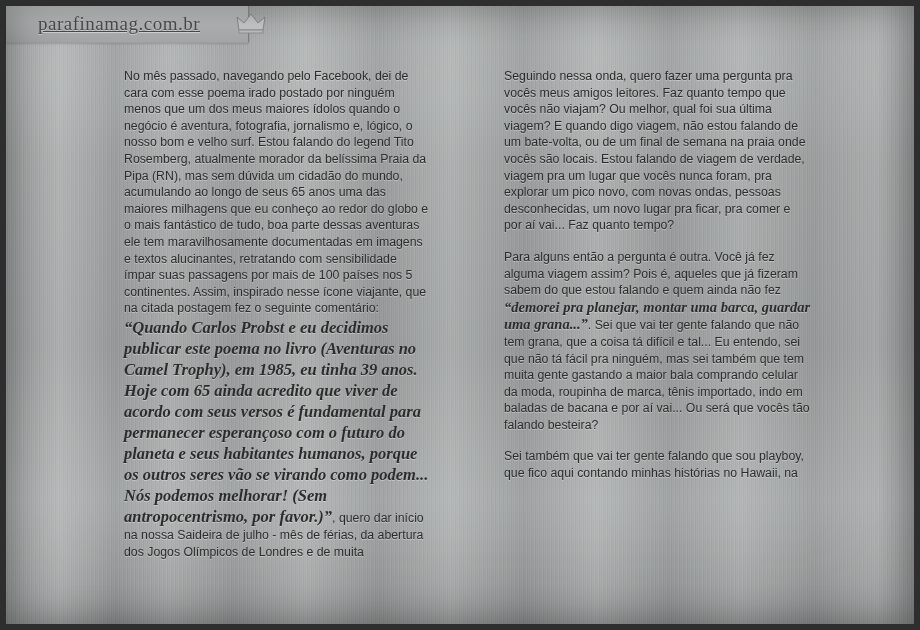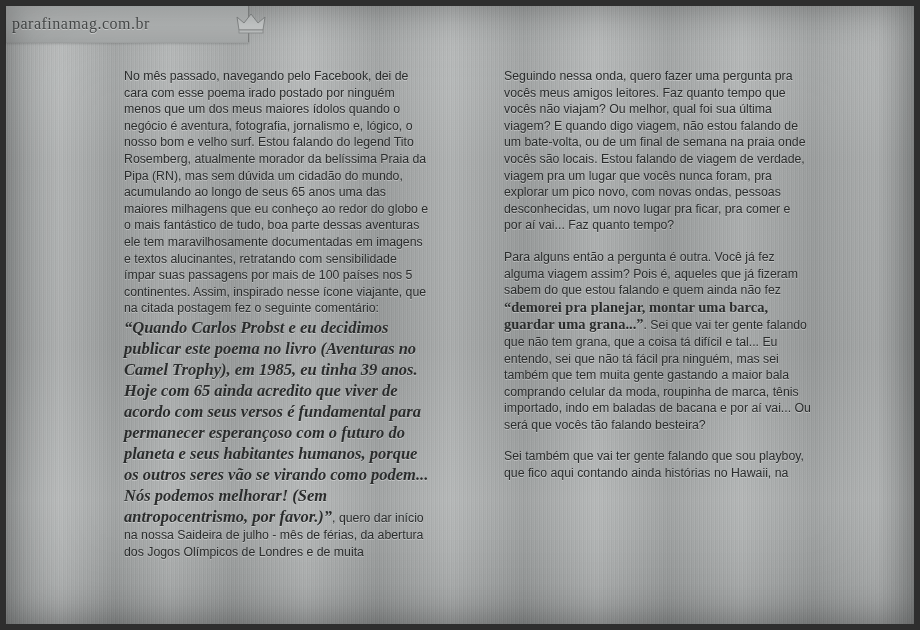"parafinamag.com.br" .logo-text { font-size: 16px -> 19px; padding-left: 6px -> 32px; text-decoration: none -> underline }
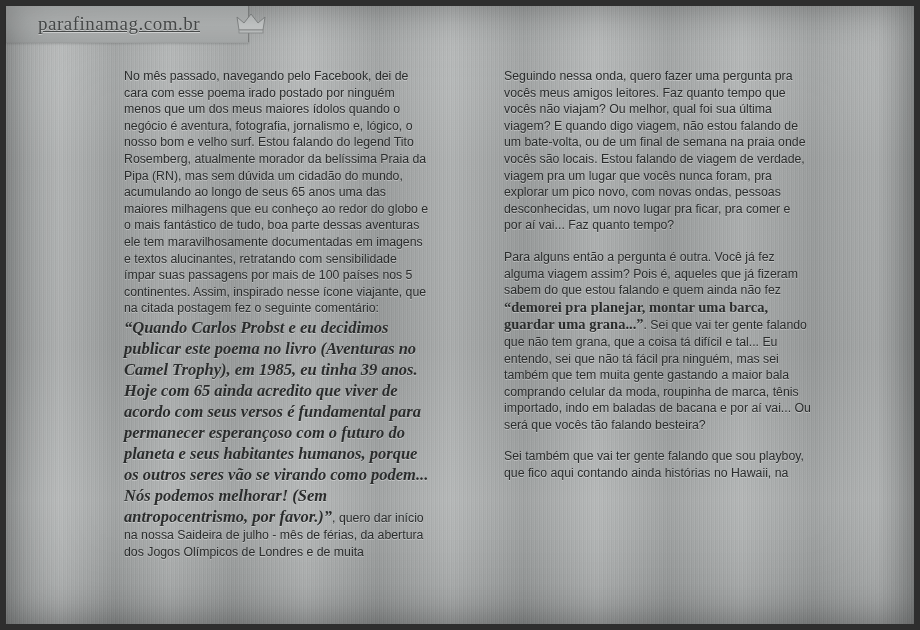"“demorei pra planejar, montar uma" .quote-inline { font-style: none -> italic }
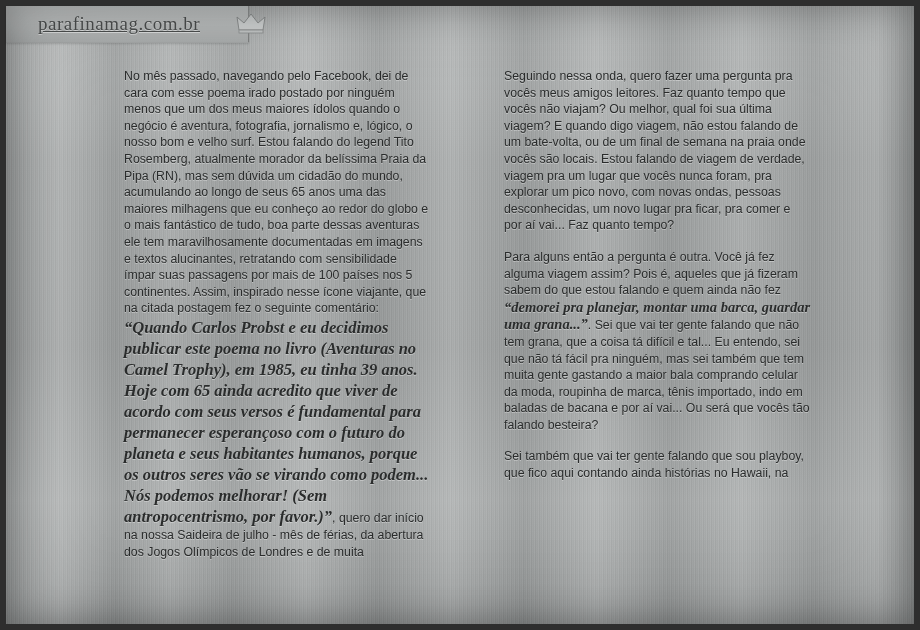"Sei também que vai ter" p { text: ainda -> minhas }
